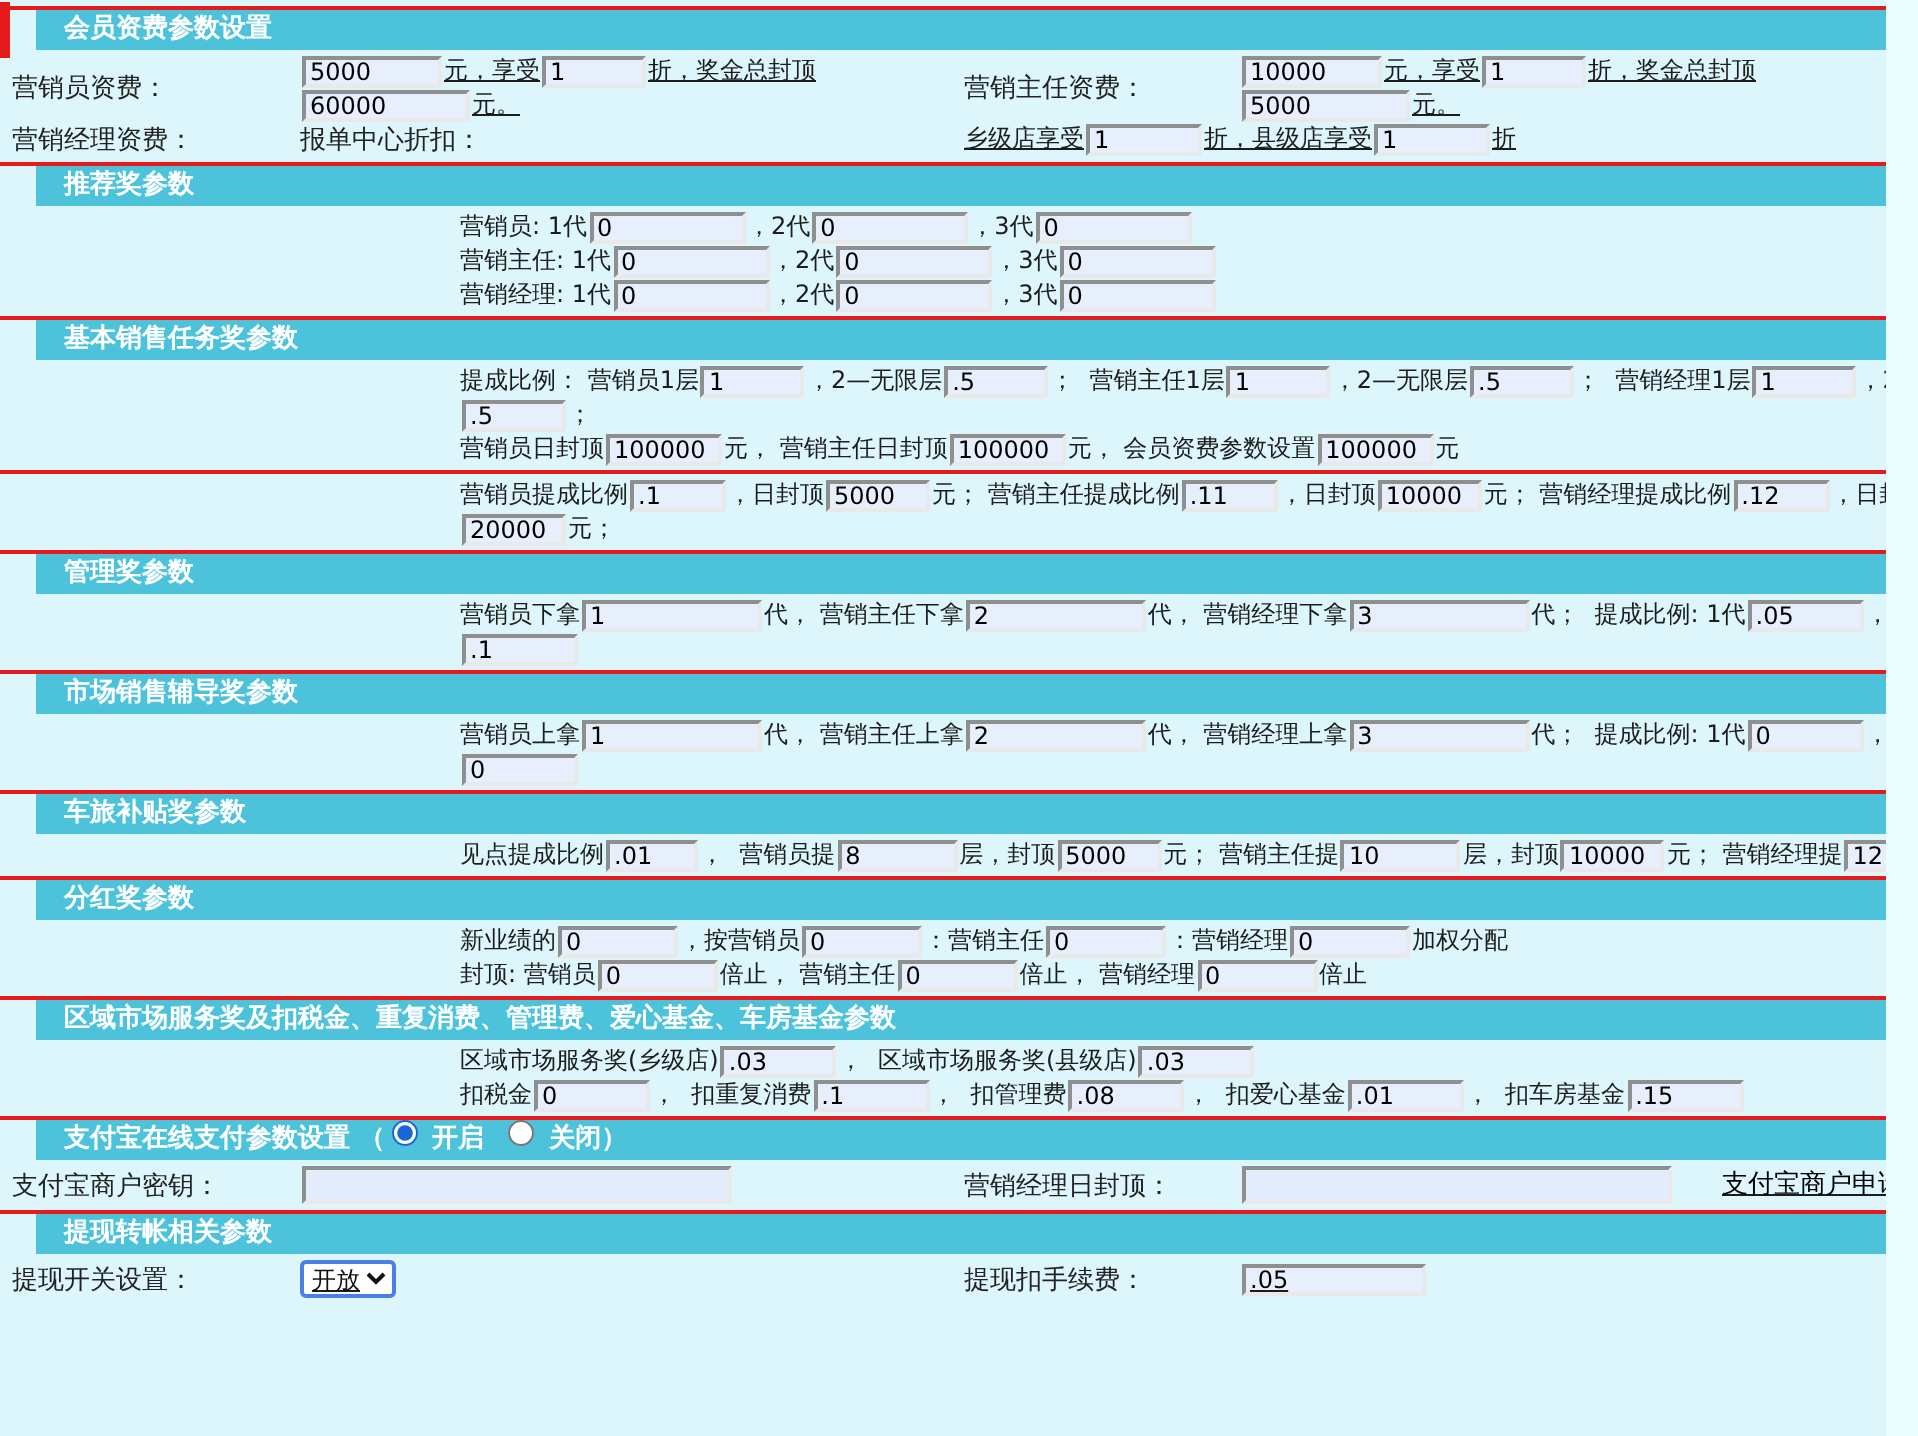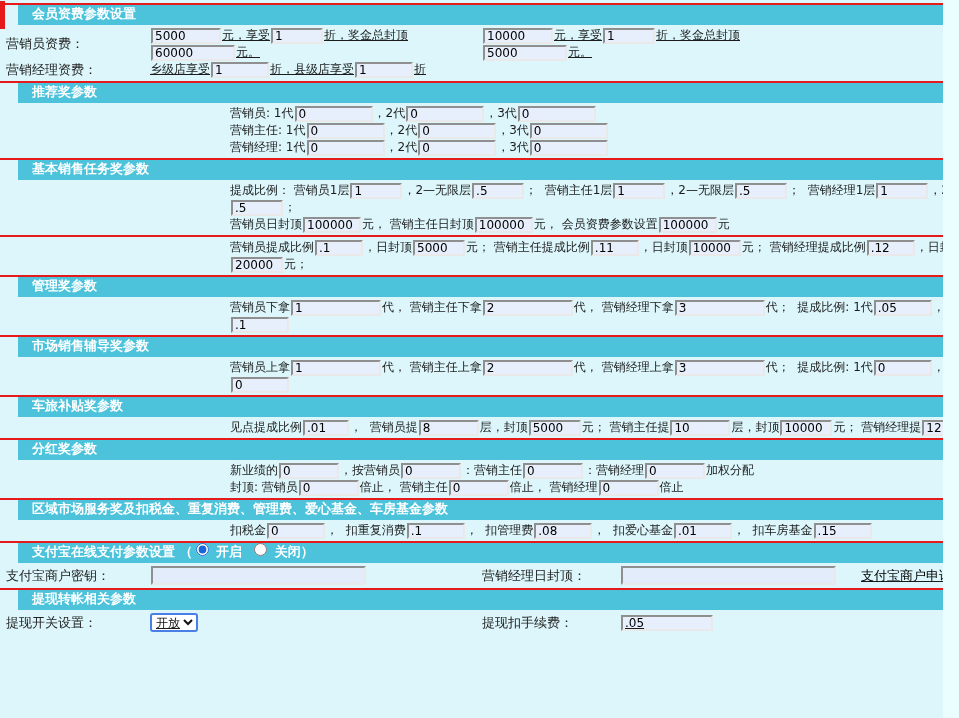"营销主任资费：" div.glabel { html: none -> <div>营销主任资费：</div> }
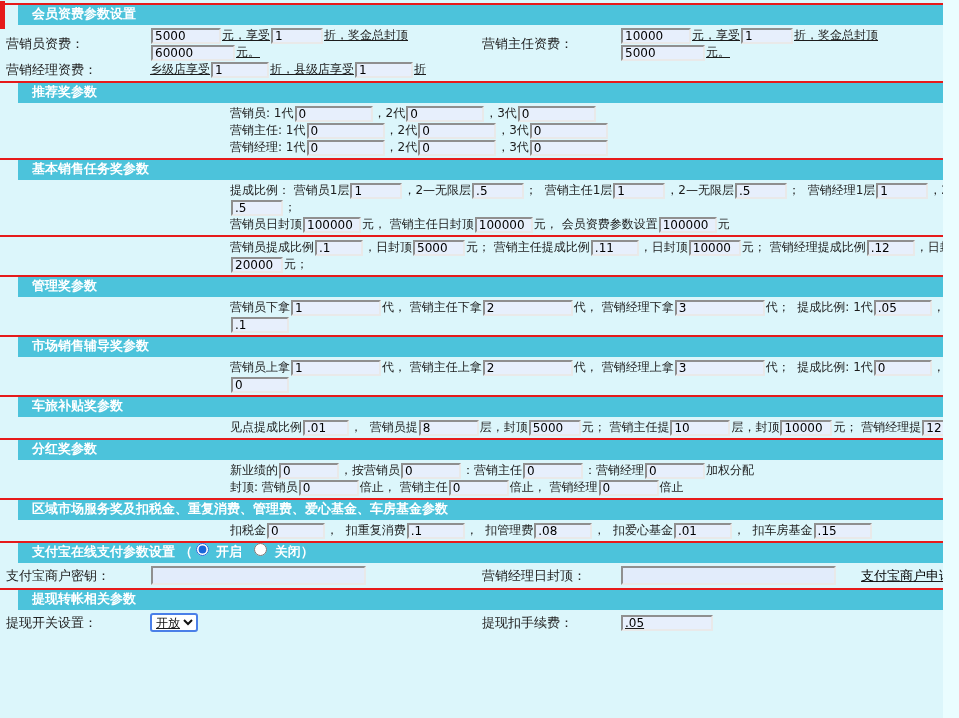"报单中心折扣：" div.glabel { html: none -> <div>报单中心折扣：</div> }
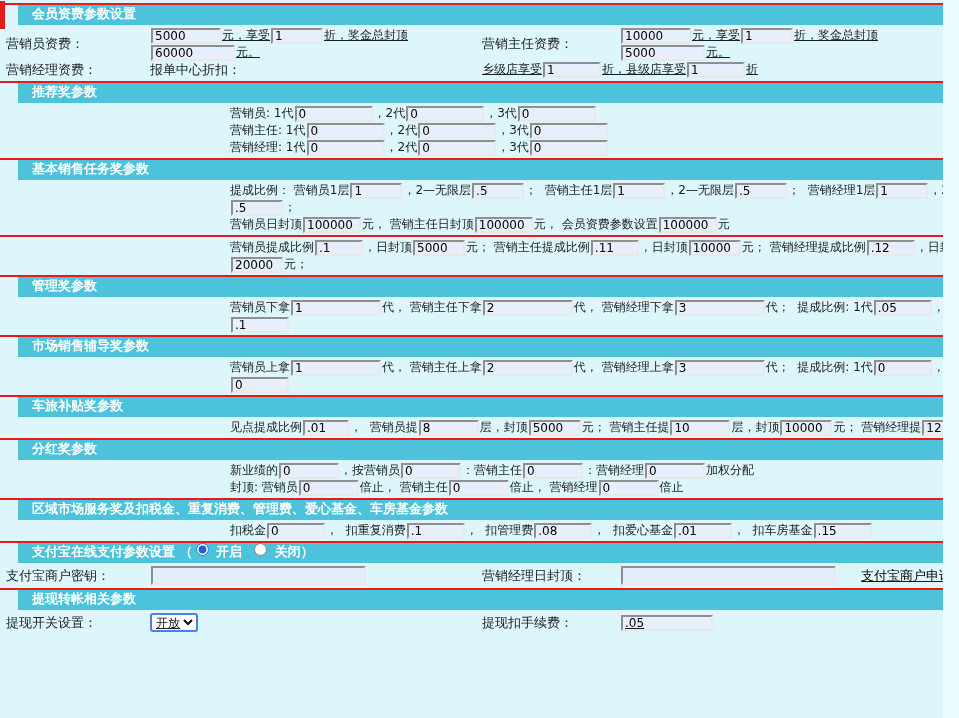"区域市场服务奖(乡级店) .03 ， 区域市场服务奖(县级店) .03" div.line { html: none -> <div><span>区域市场服务奖(乡级店)</span><input><span>， 区域市场服务奖(县级店)</span><input></div> }
